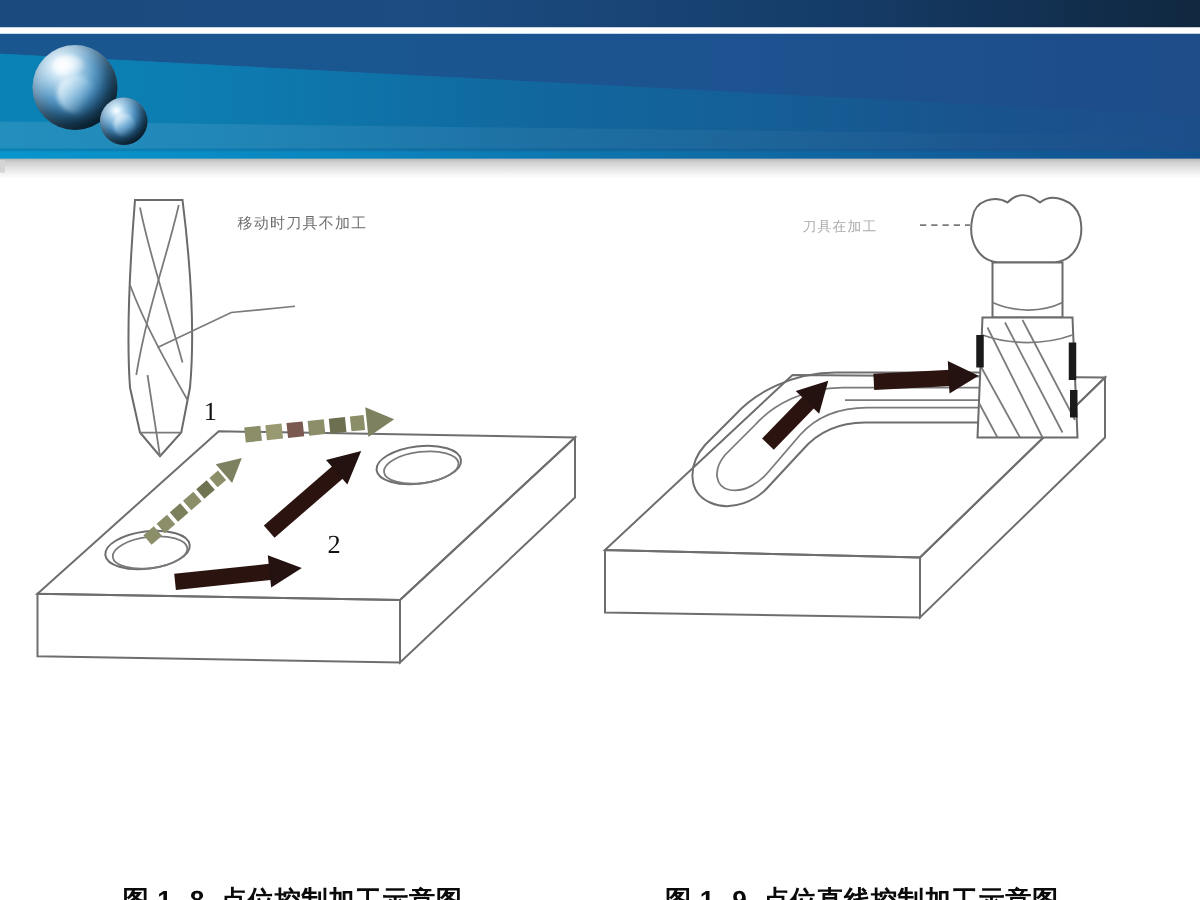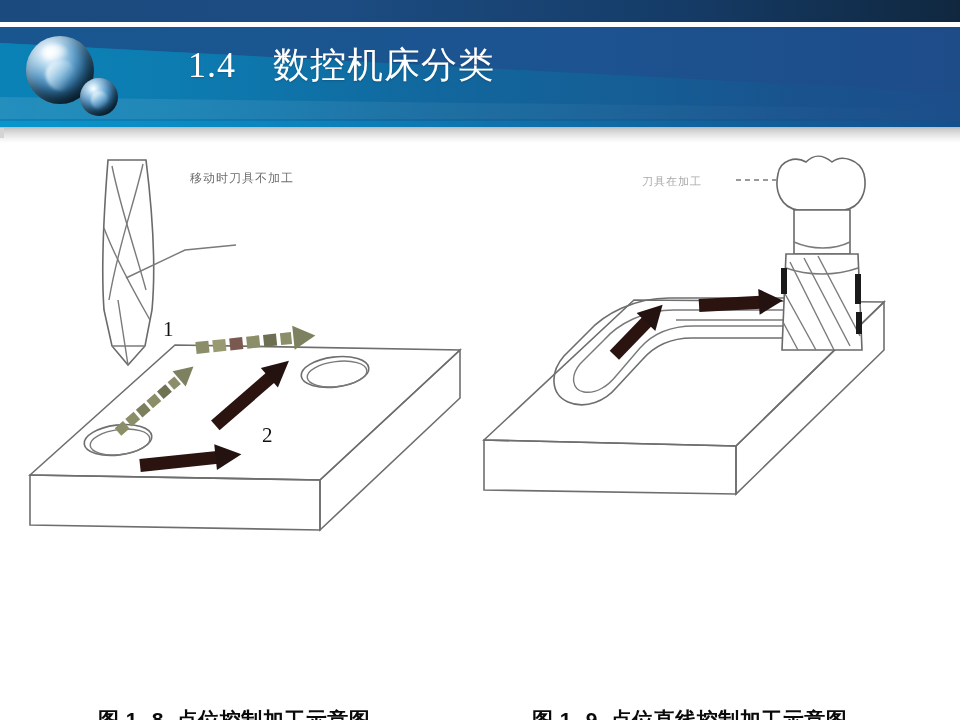"1.4 数控机床分类" div.slide-title { html: <div>1.4 数控机床分类</div> -> none }
